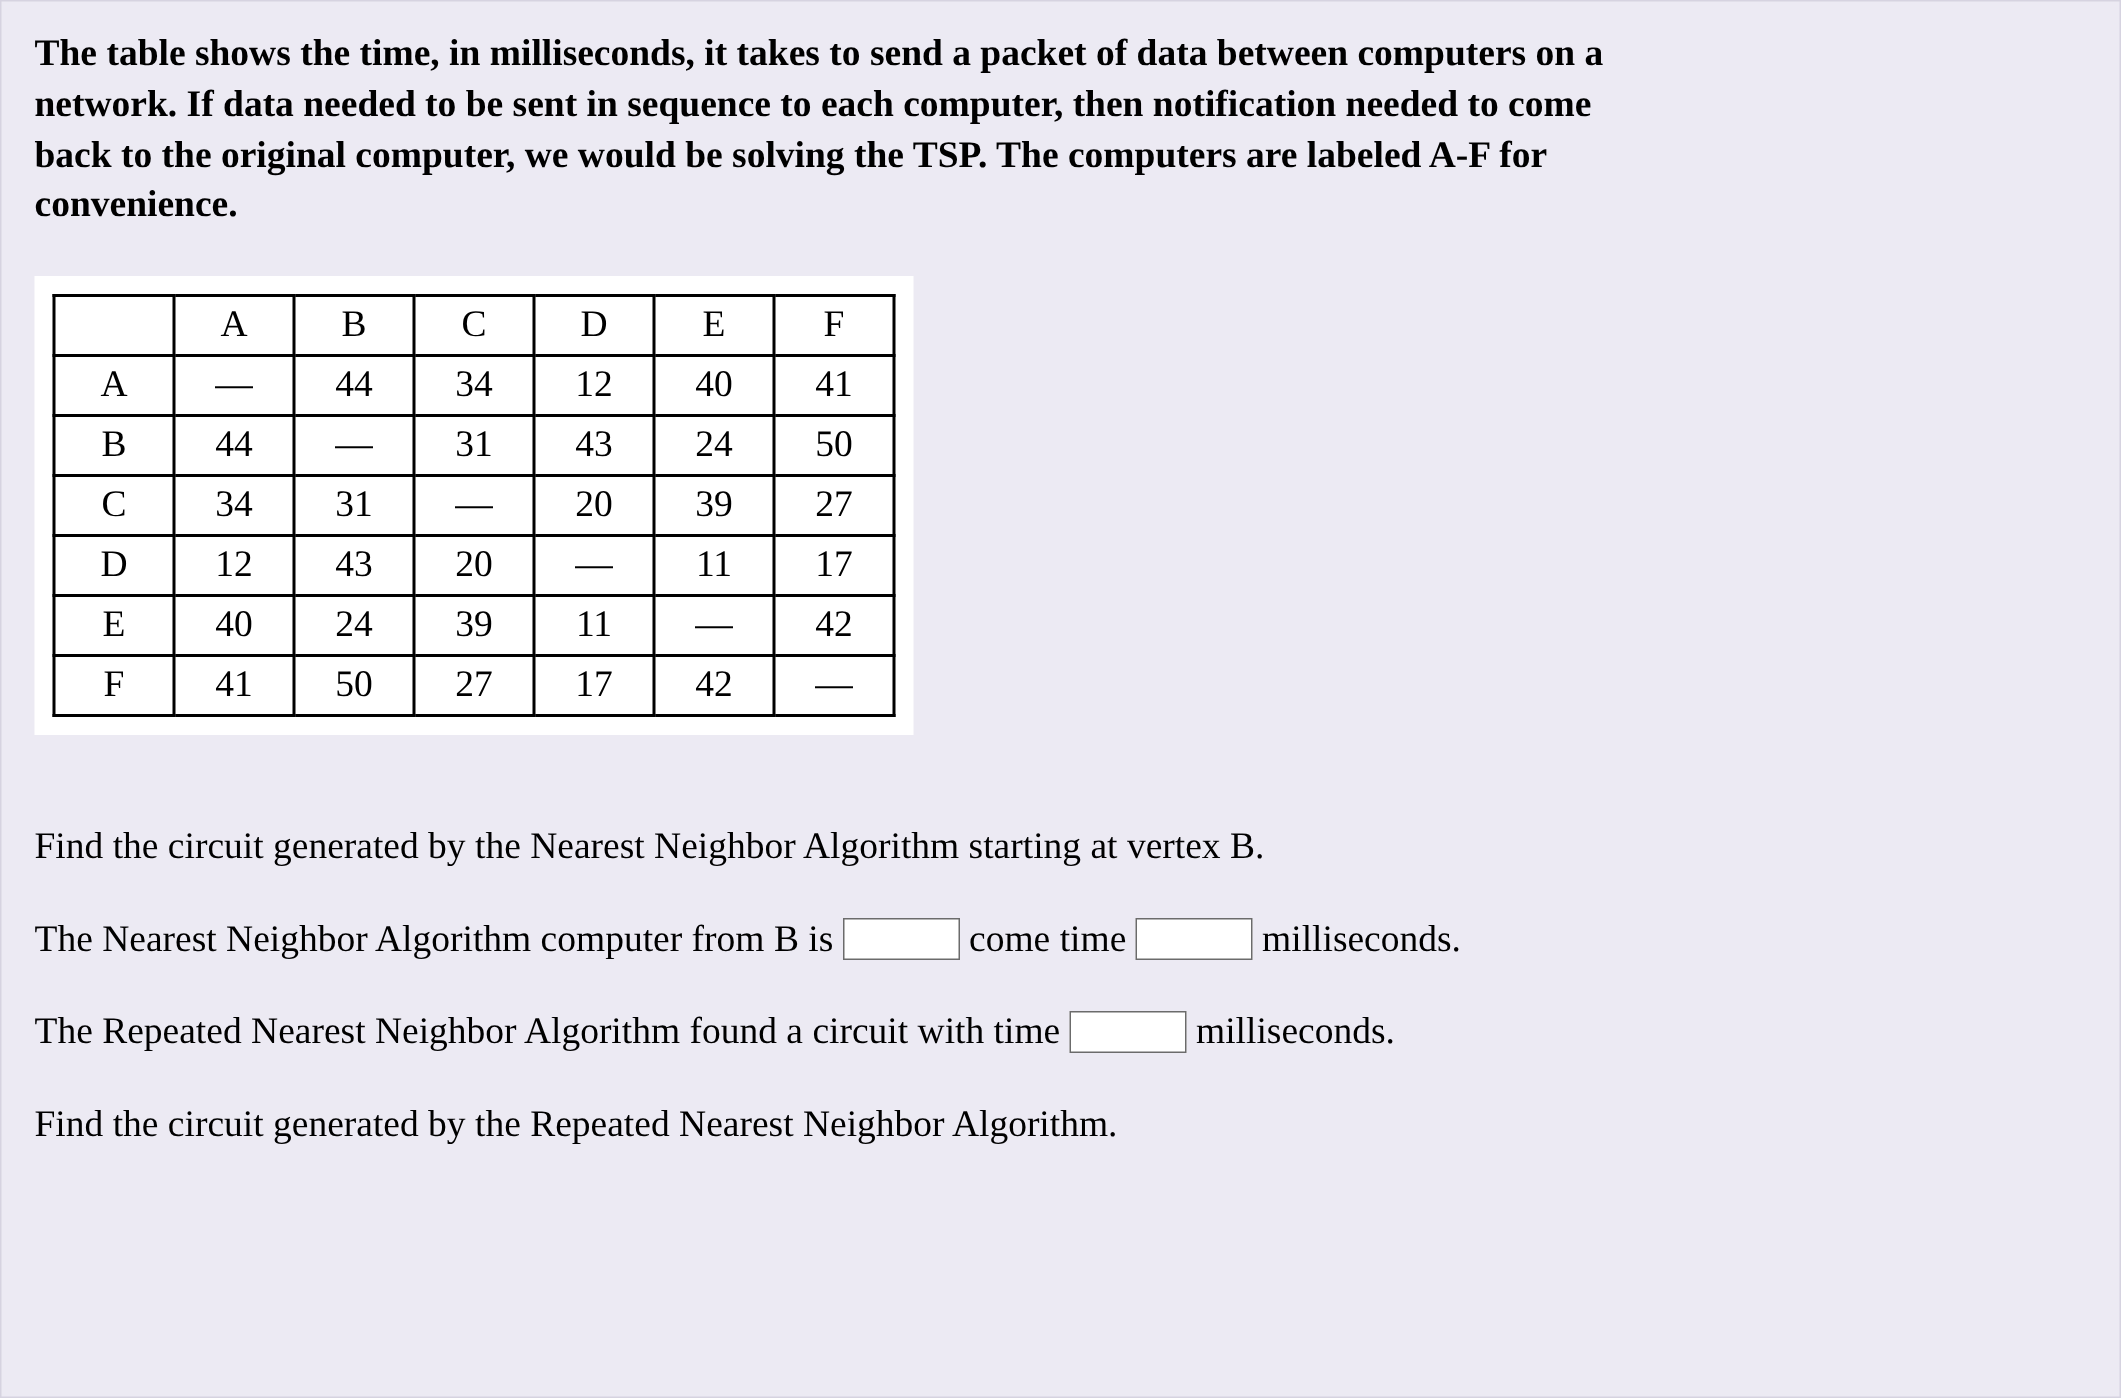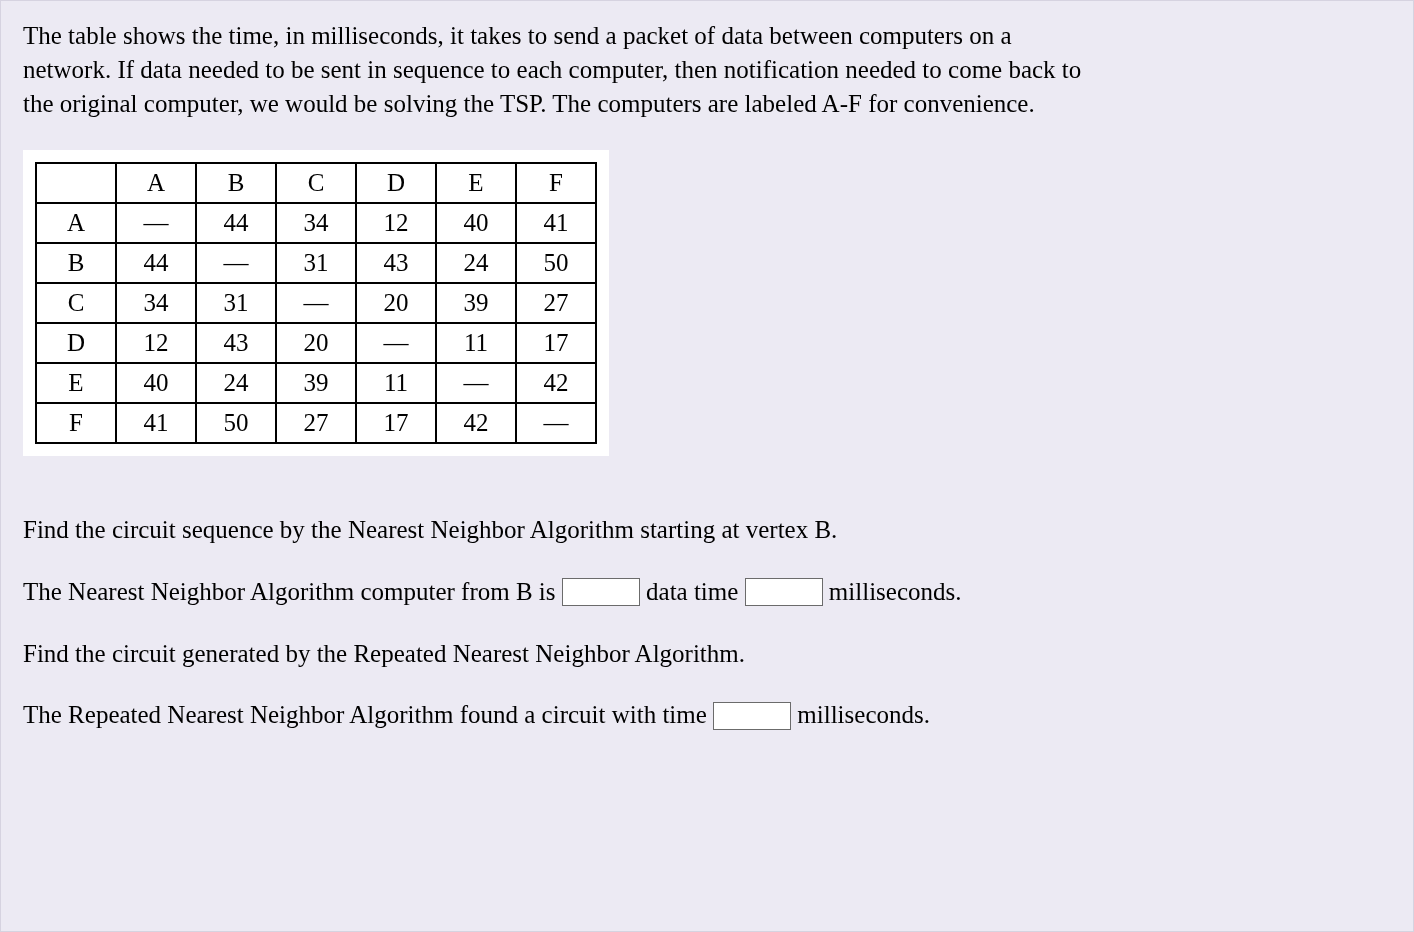"The table shows the time," .intro { font-weight: none -> bold }
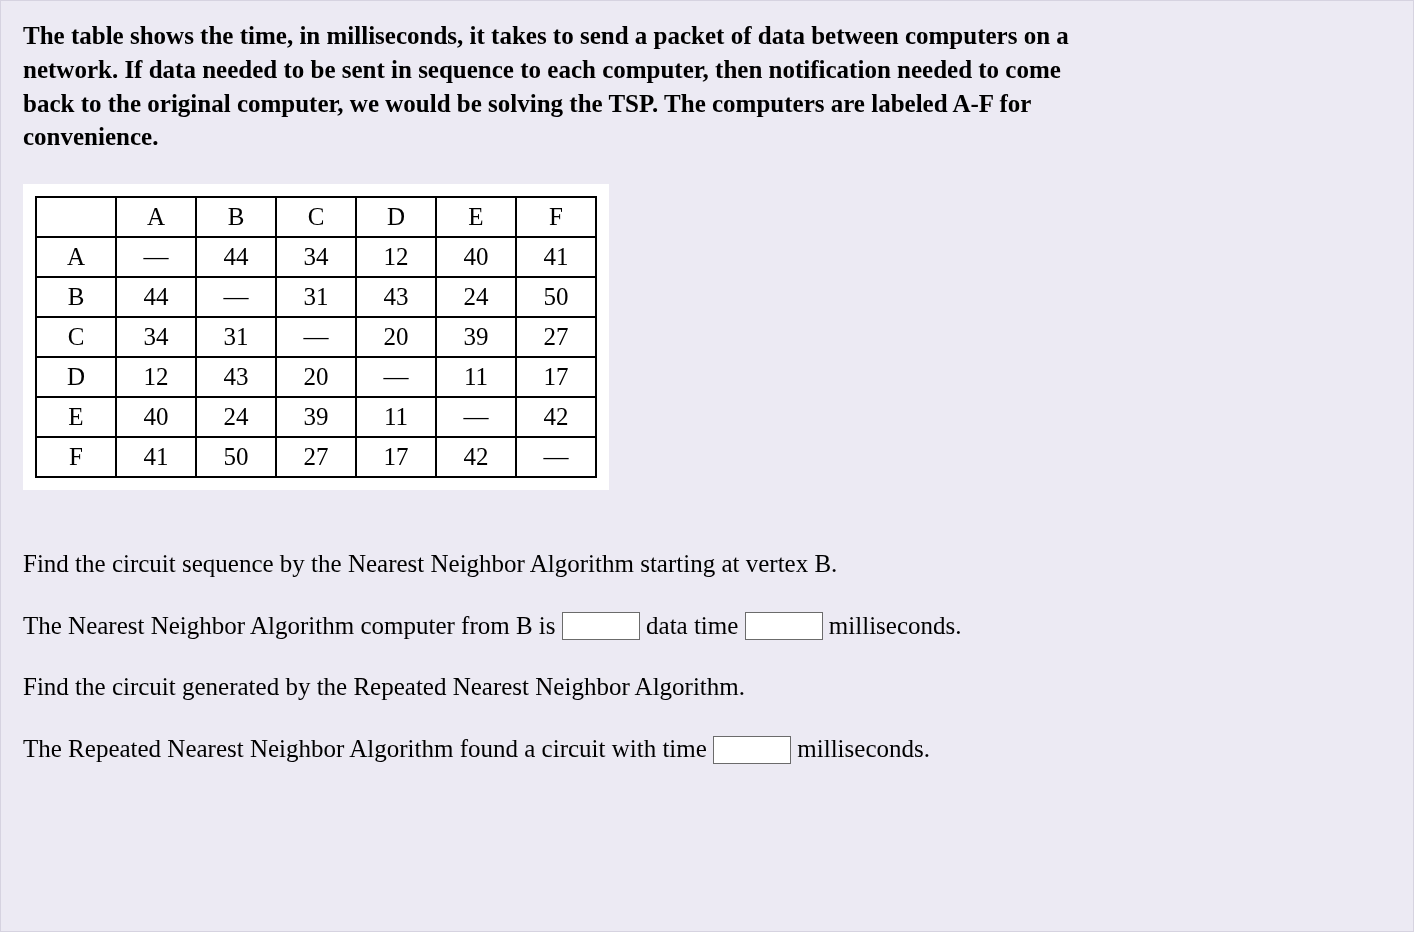"Find the circuit sequence by" p { text: sequence -> generated }
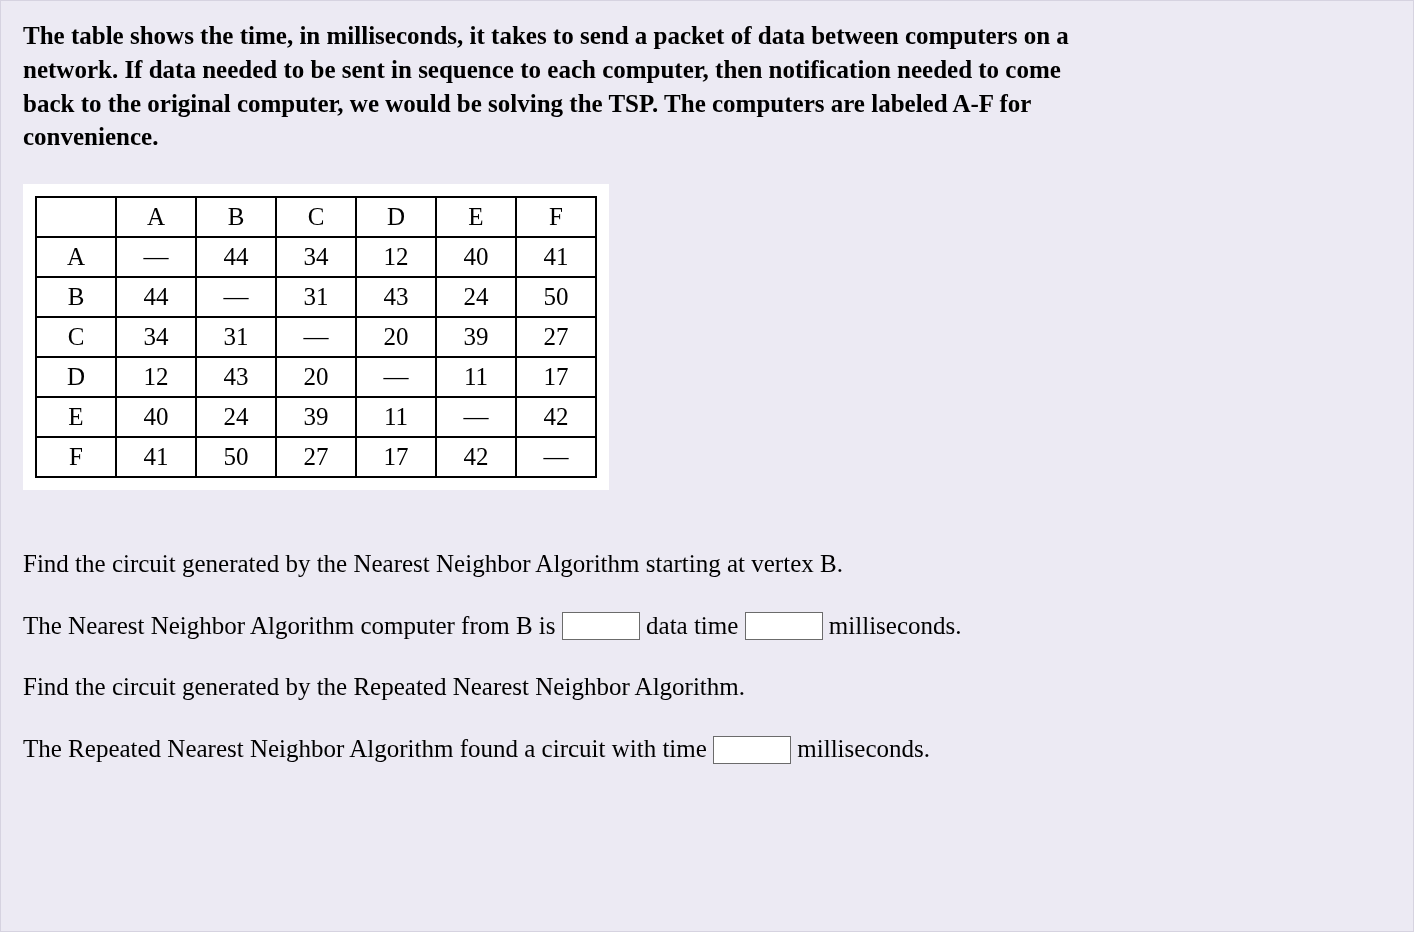"data time" span { text: data -> come }
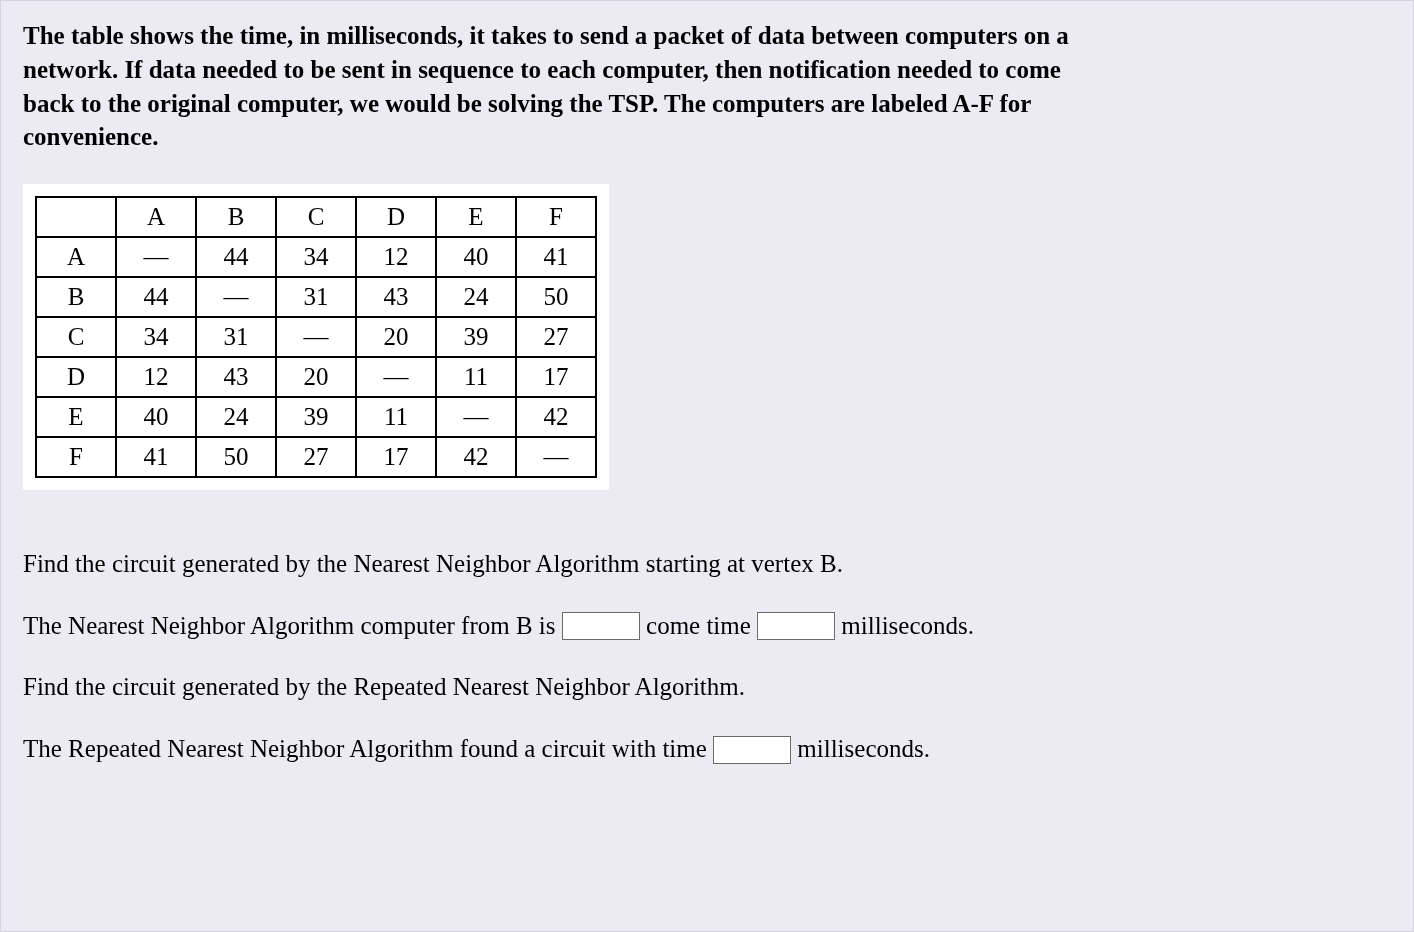"Find the circuit generated by the Repeated" p { order: before "The Repeated Nearest Neighbor Algorithm" -> after "The Repeated Nearest Neighbor Algorithm" }
